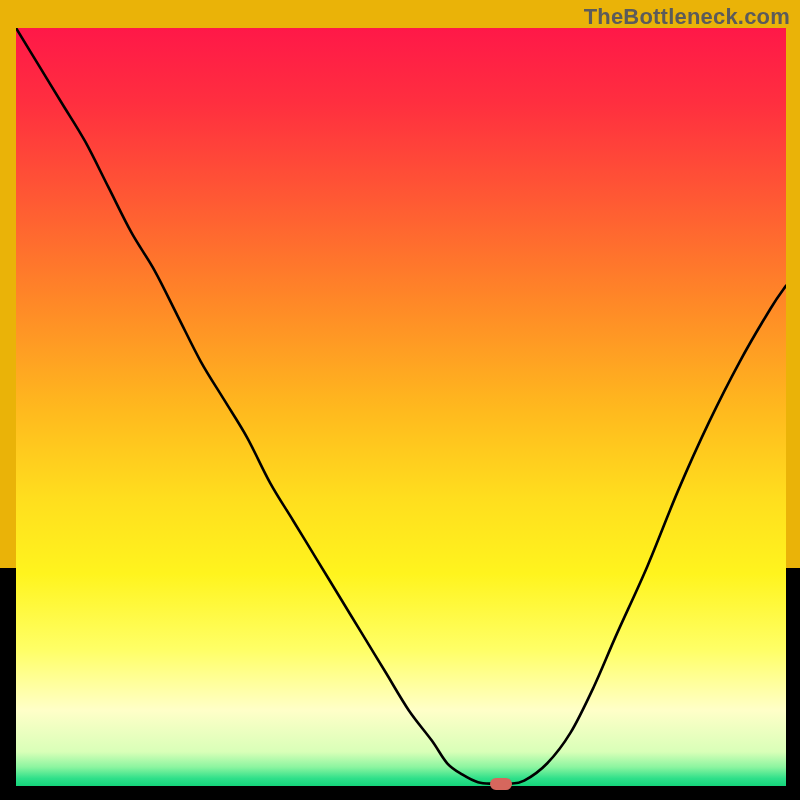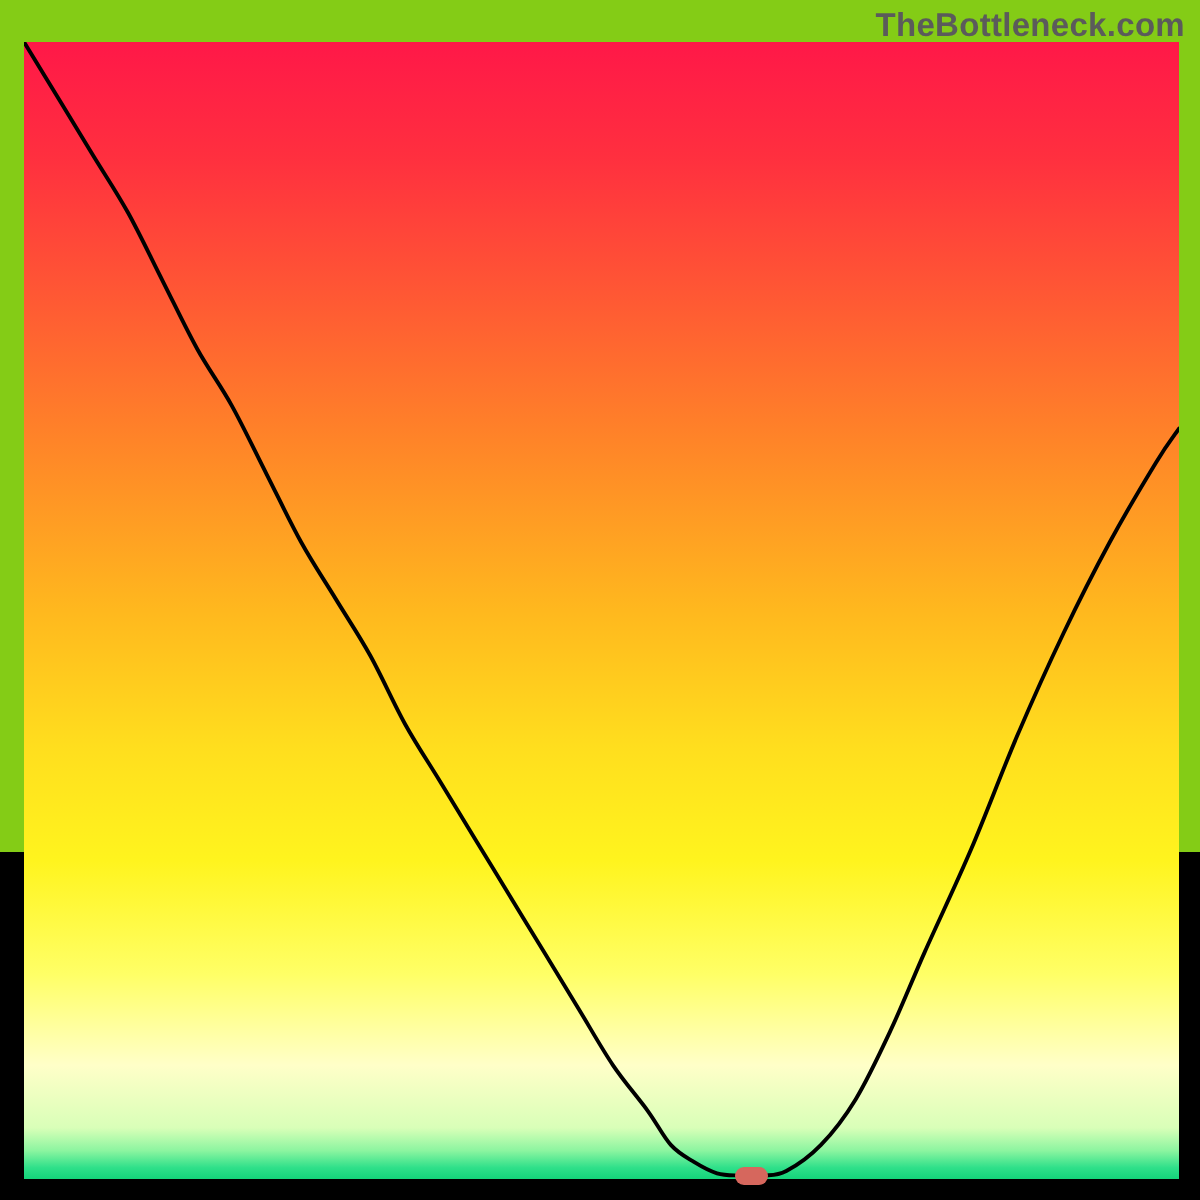"TheBottleneck.com" .frame { background: #84cc16 -> #eab308 }
